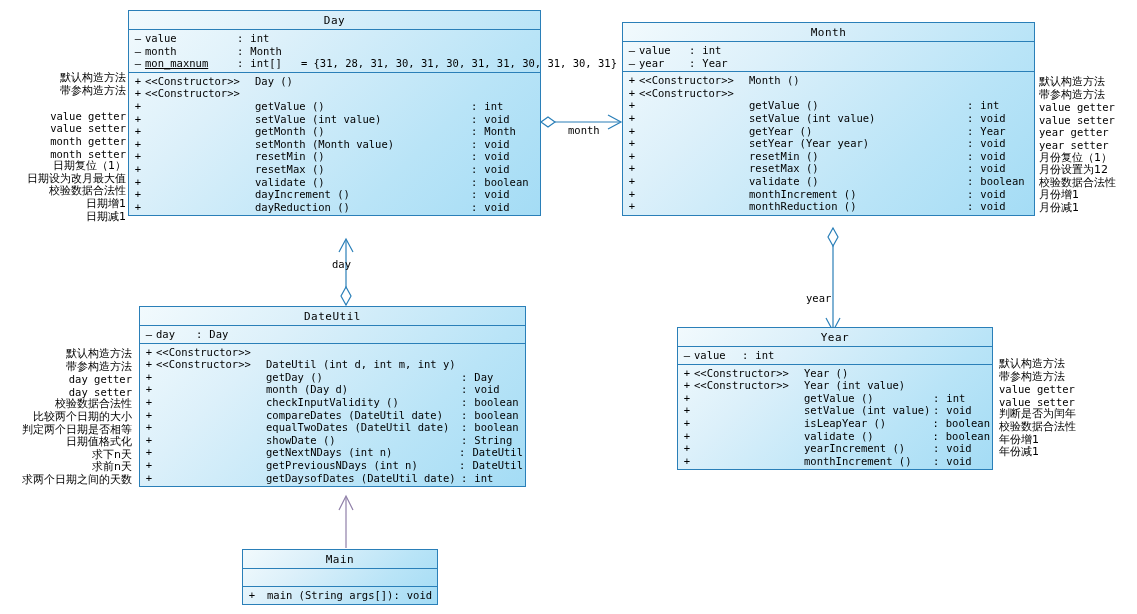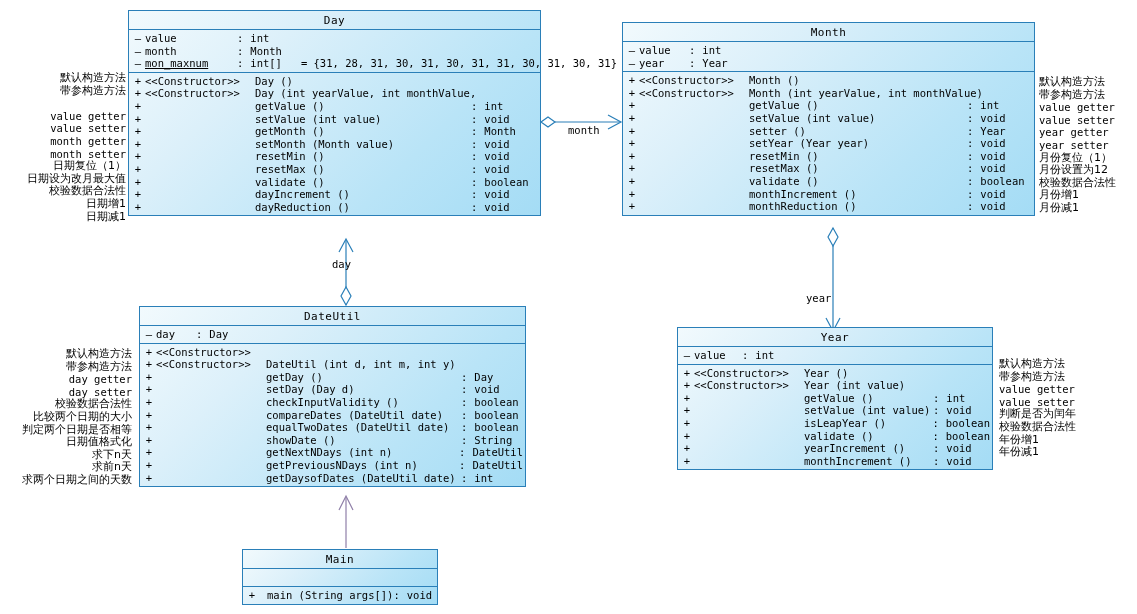"Day (int yearValue, int monthValue," span.nm { html: <span>Day (int yearValue, int monthValue,</span> -> none }
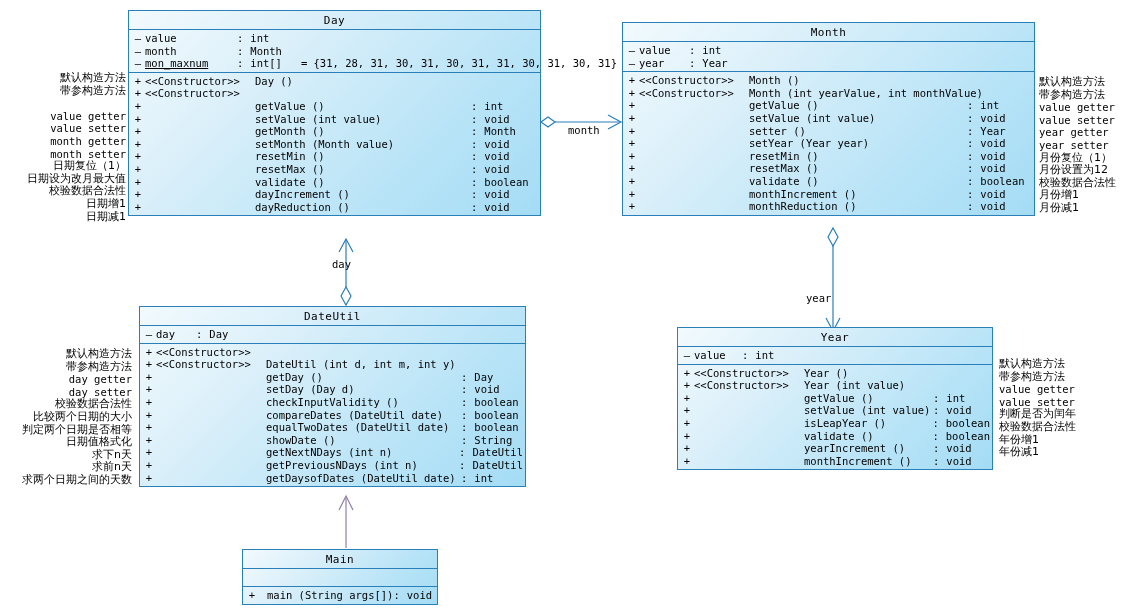"Month (int yearValue, int monthValue)" span.nm { html: <span>Month (int yearValue, int monthValue)</span> -> none }
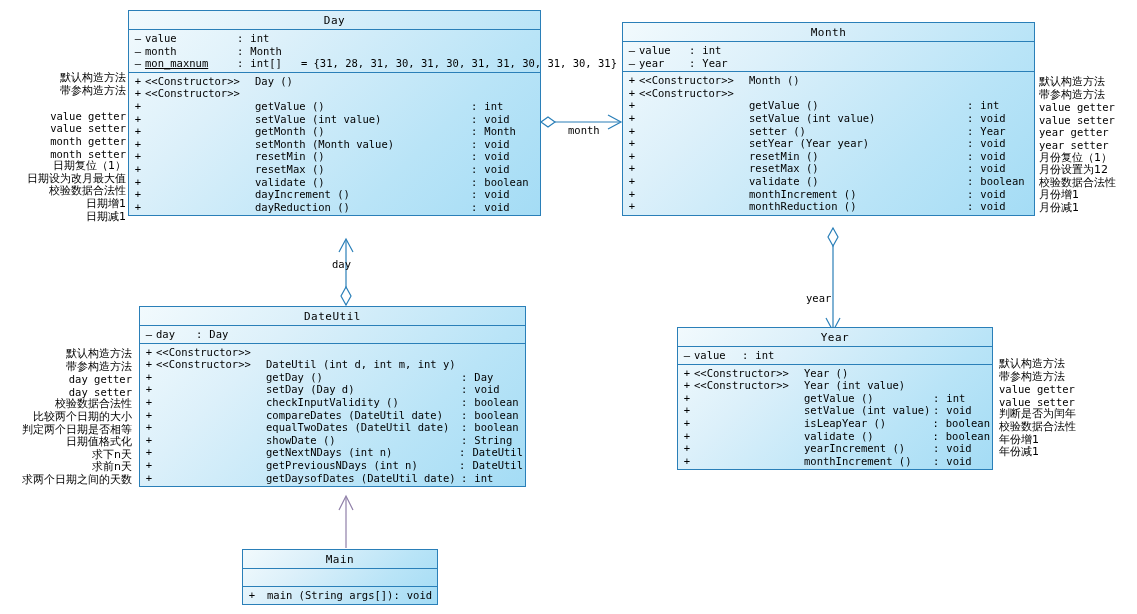"setter ()" span.nm { text: setter -> getYear }
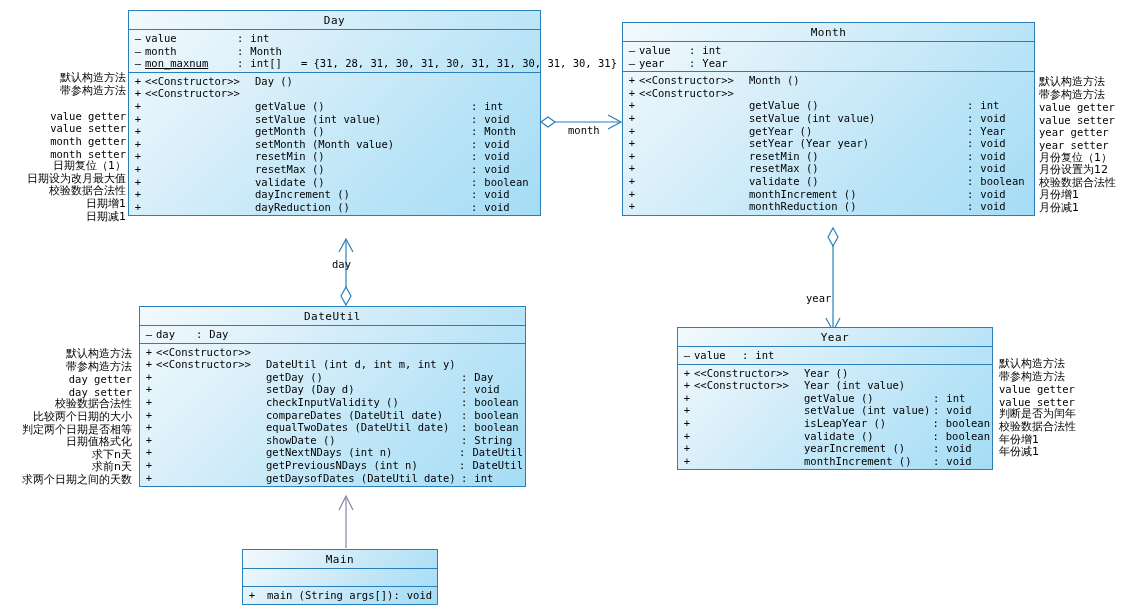"setDay (Day d)" span.nm { text: setDay -> month }
